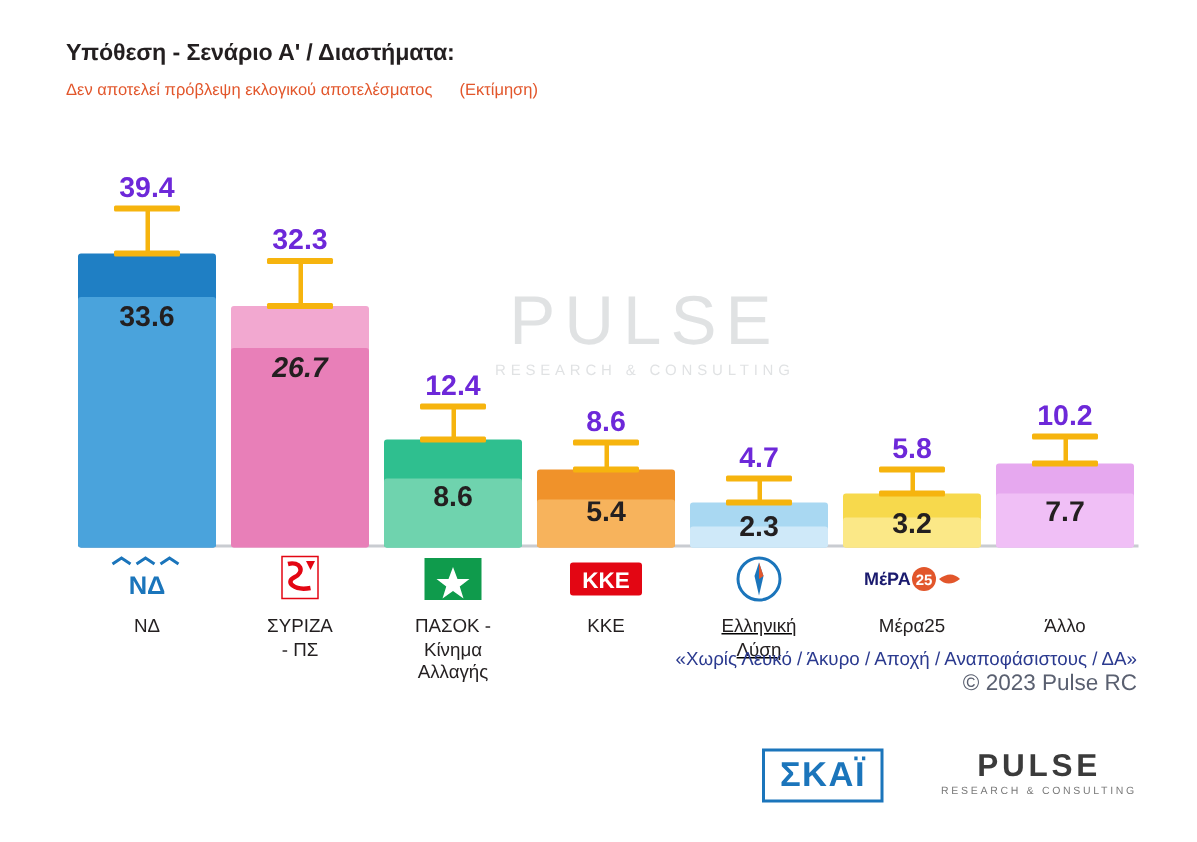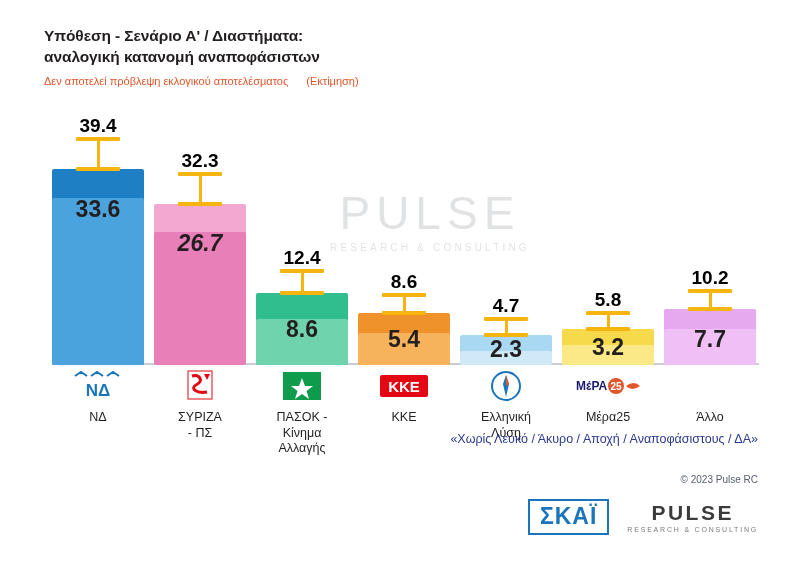"αναλογική κατανομή αναποφάσιστων" div.title-line { html: <div>αναλογική κατανομή αναποφάσιστων</div> -> none }
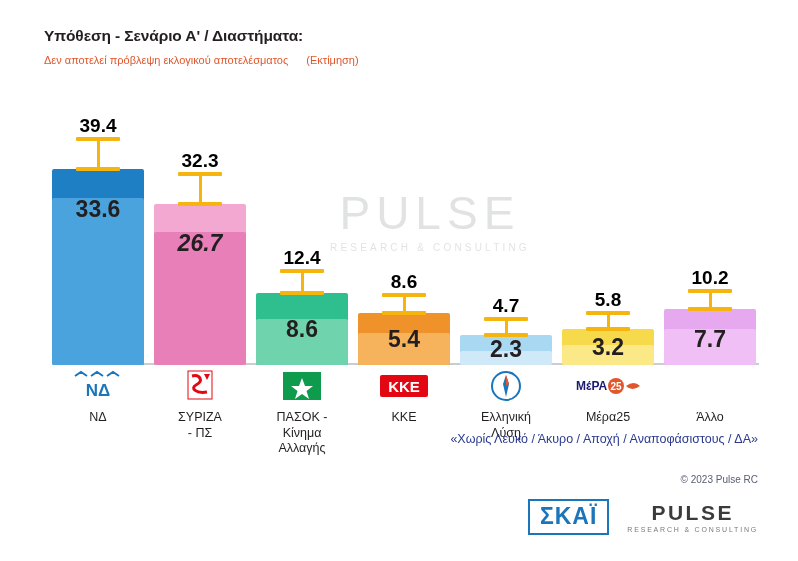"39.4" .val-top { color: #000000 -> #6d28d9 }
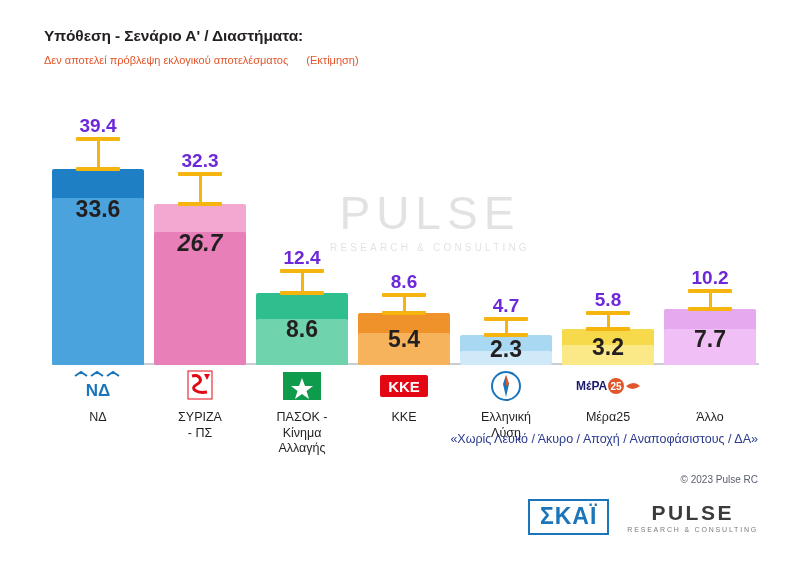"33.6" .val-inner { font-size: 23px -> 19px }
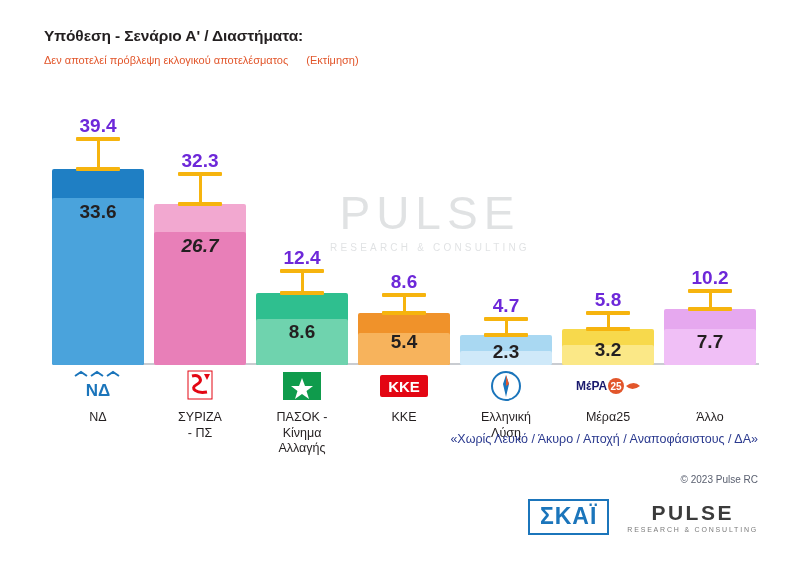"Ελληνική" div.logo-slot { text-decoration: none -> underline }
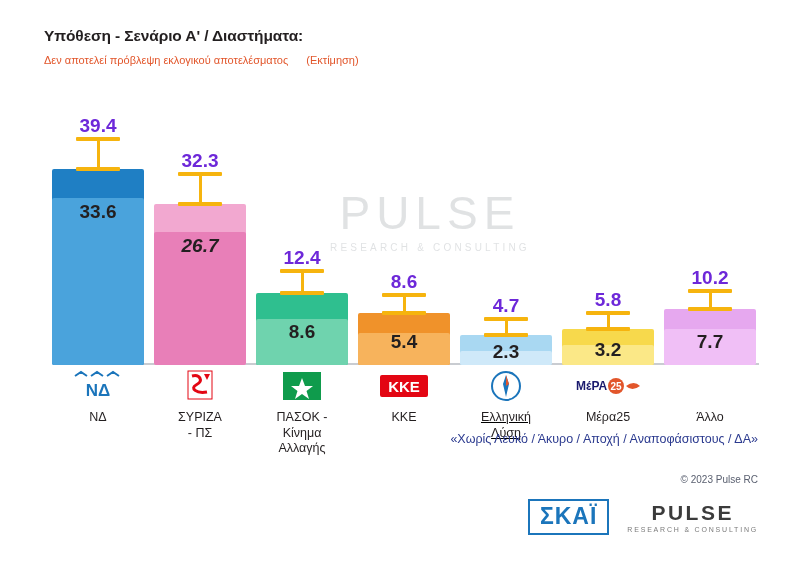"© 2023 Pulse RC" .copyright { font-size: 10px -> 15px; top: 474px -> 447px }
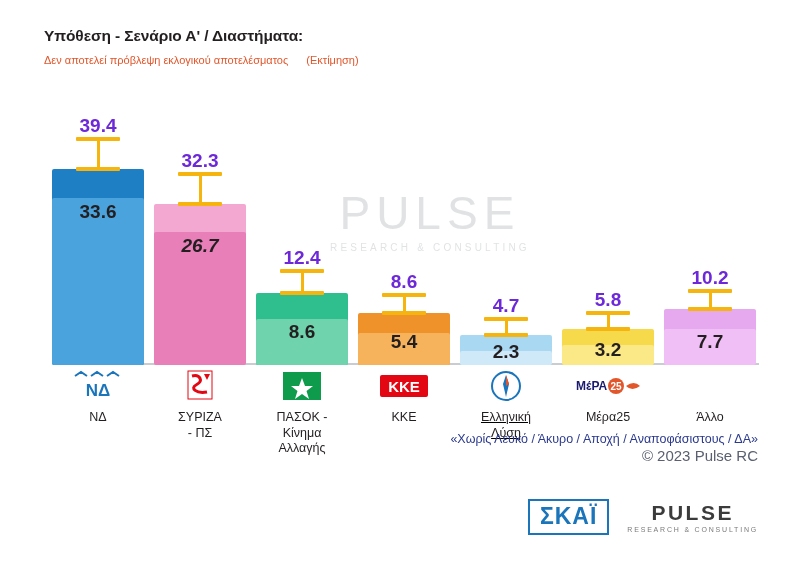"ΣΚΑΪ" .bottom-logos { align-items: center -> none; gap: 18px -> 38px }
